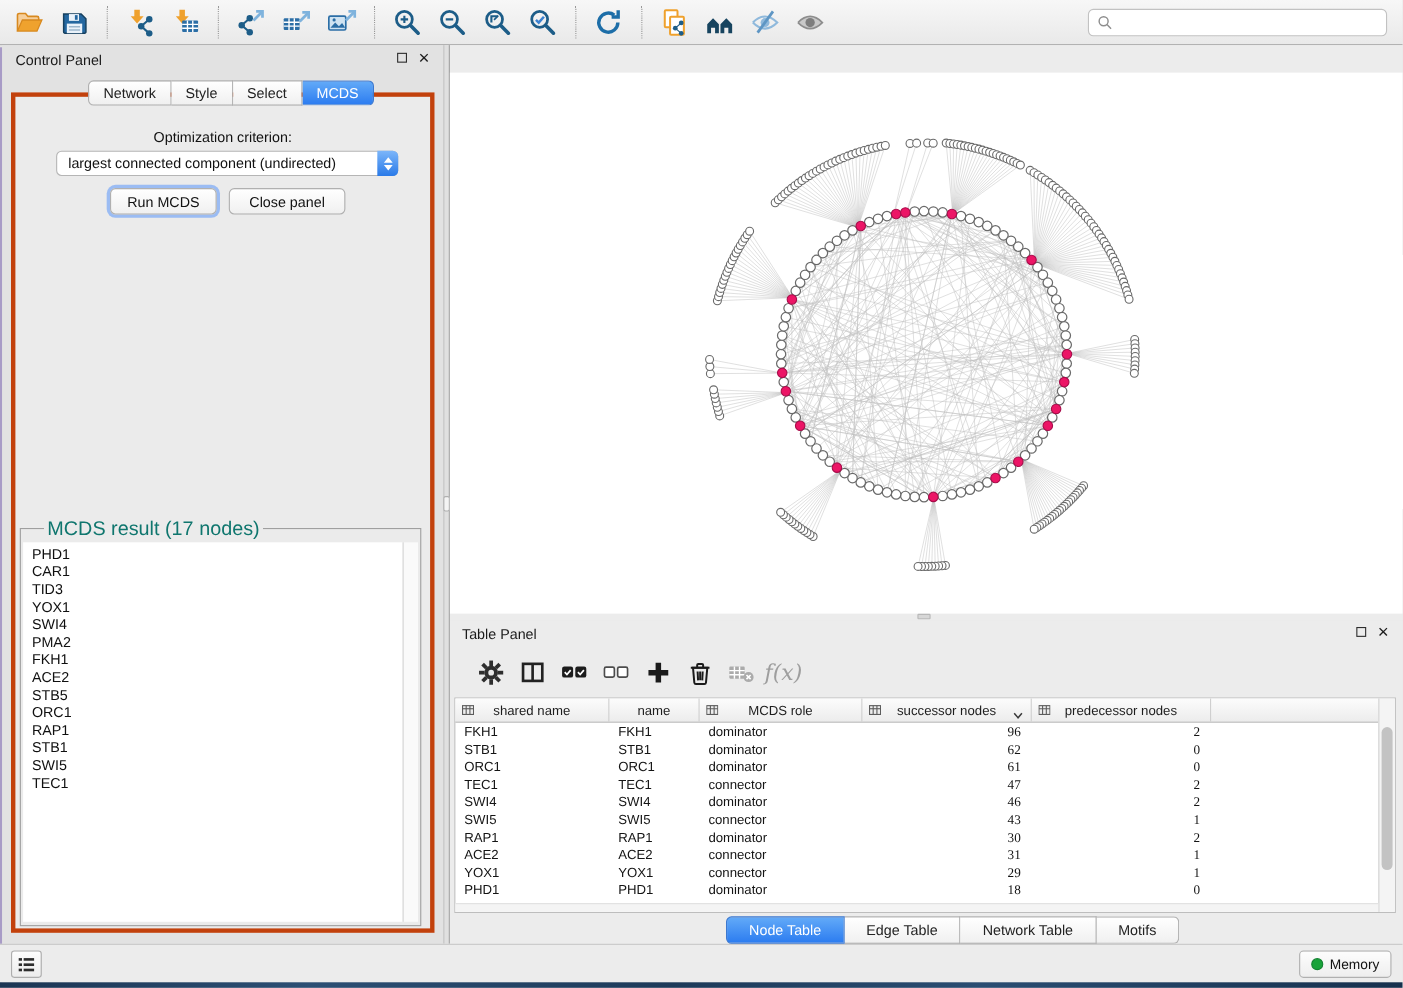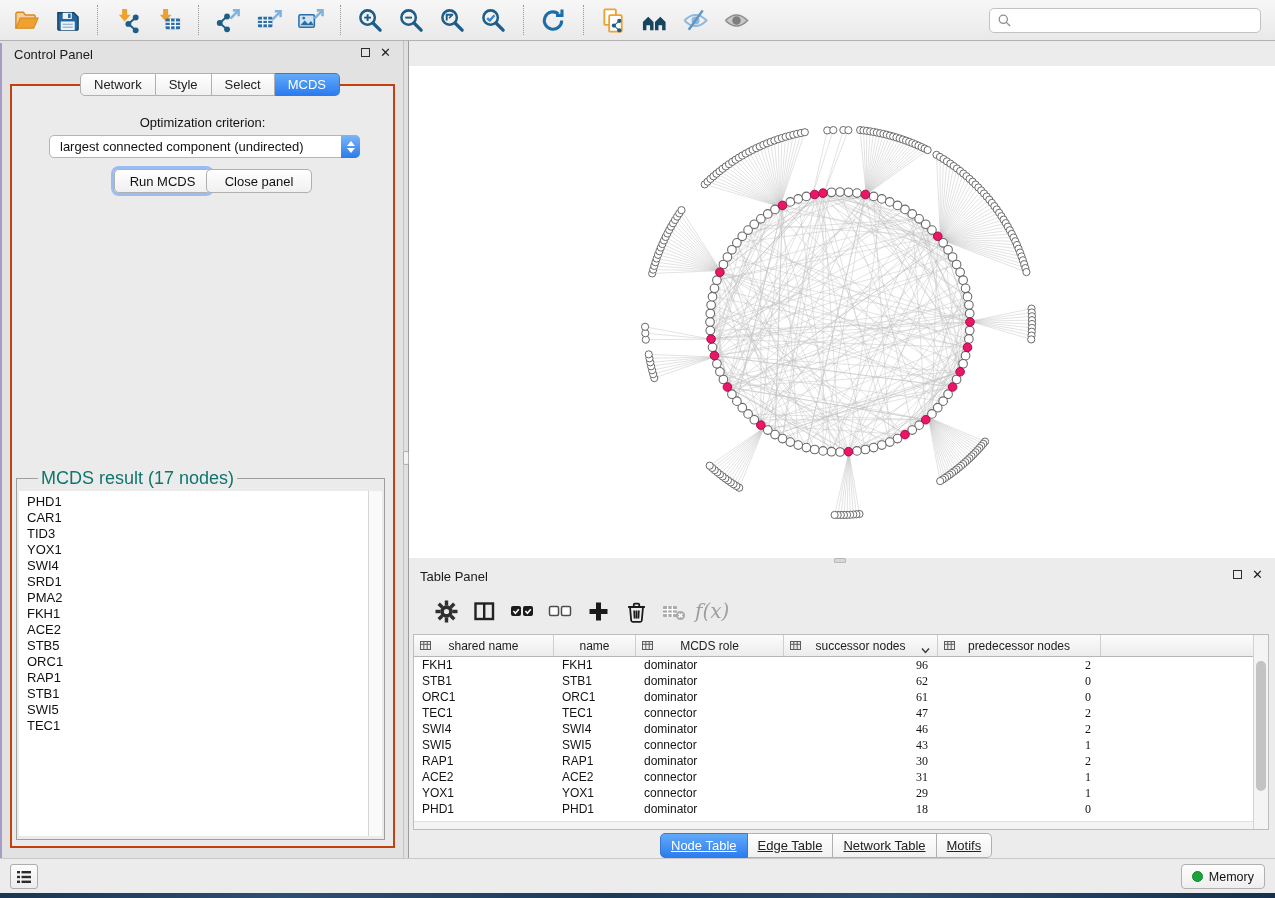"Optimization criterion:" .cp-content { border: 2px solid #c2410c -> 4px solid #c2410c }
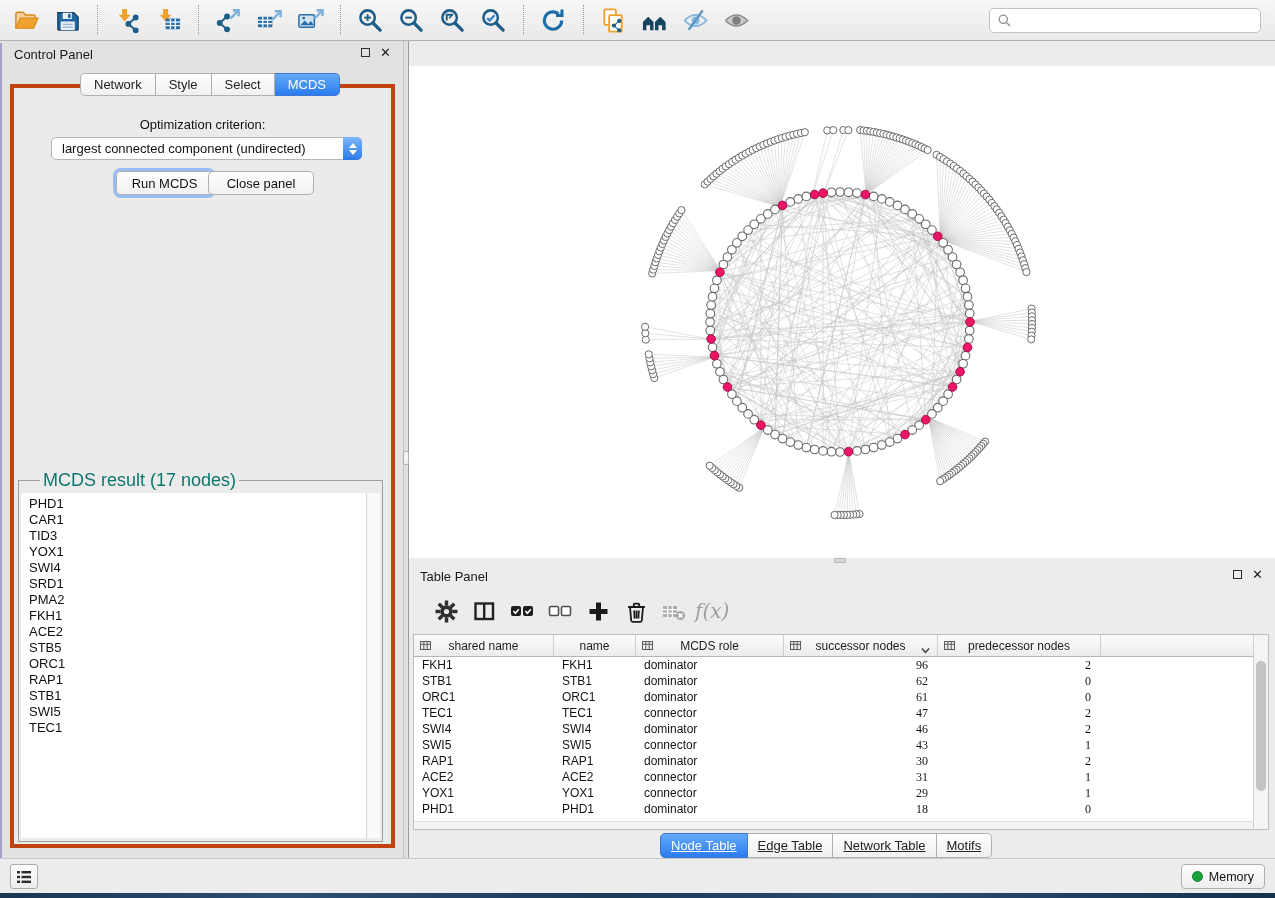"Run MCDS" .btn-run { left: 102px -> 86px }
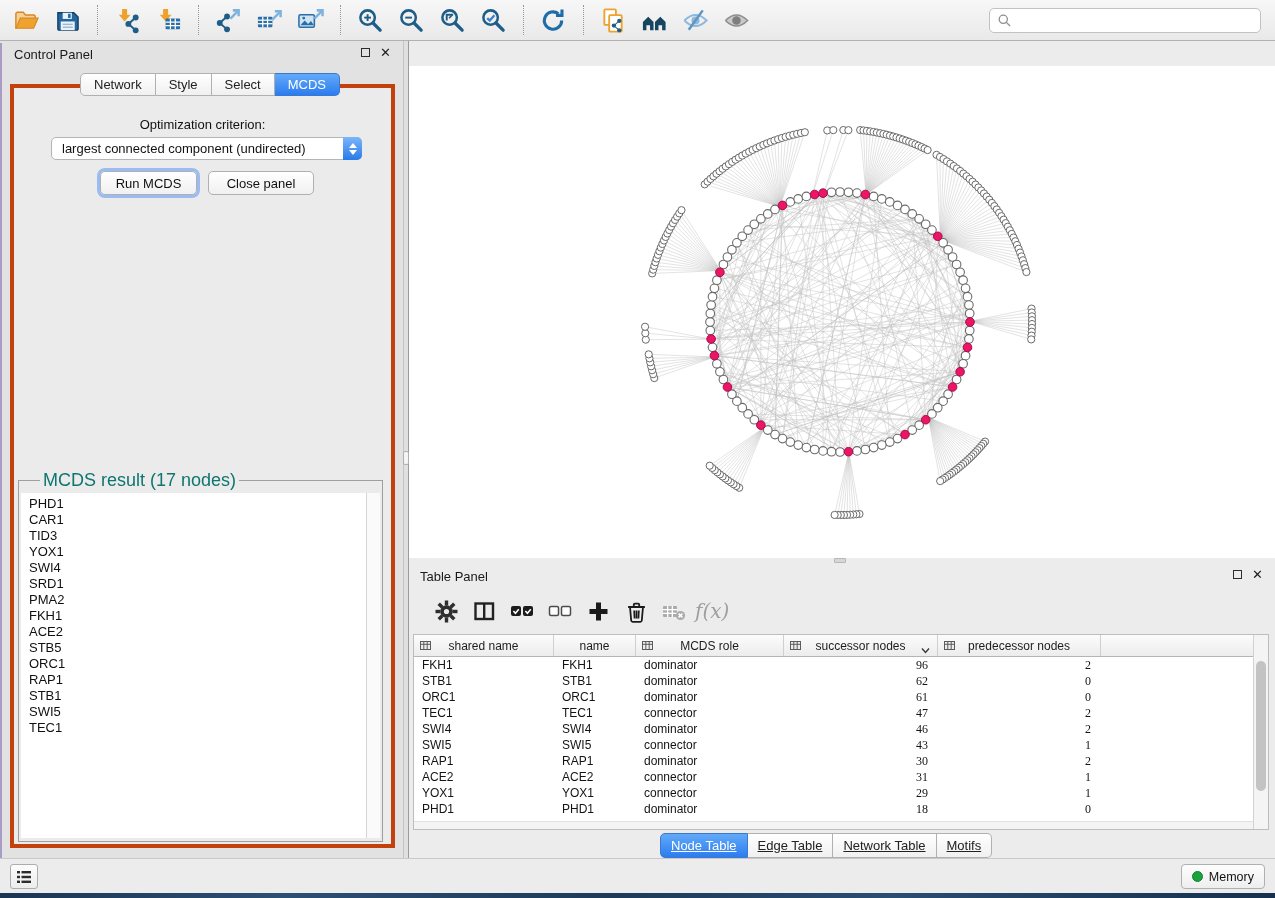"SRD1" div.li { html: <div>SRD1</div> -> none }
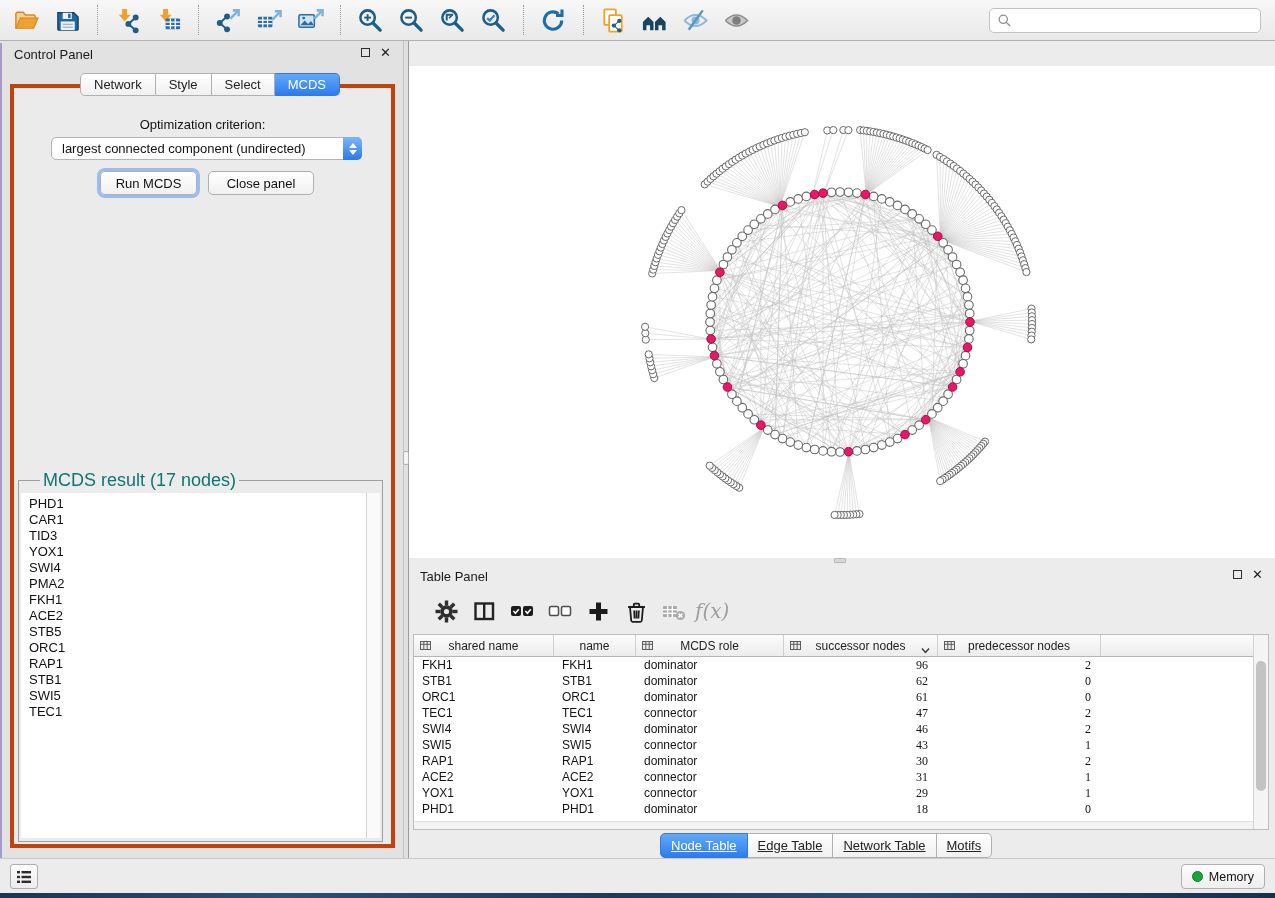"Node Table" .tp-tabs .sbtn { padding: 4px 10px -> 4px 20px; text-decoration: underline -> none }
